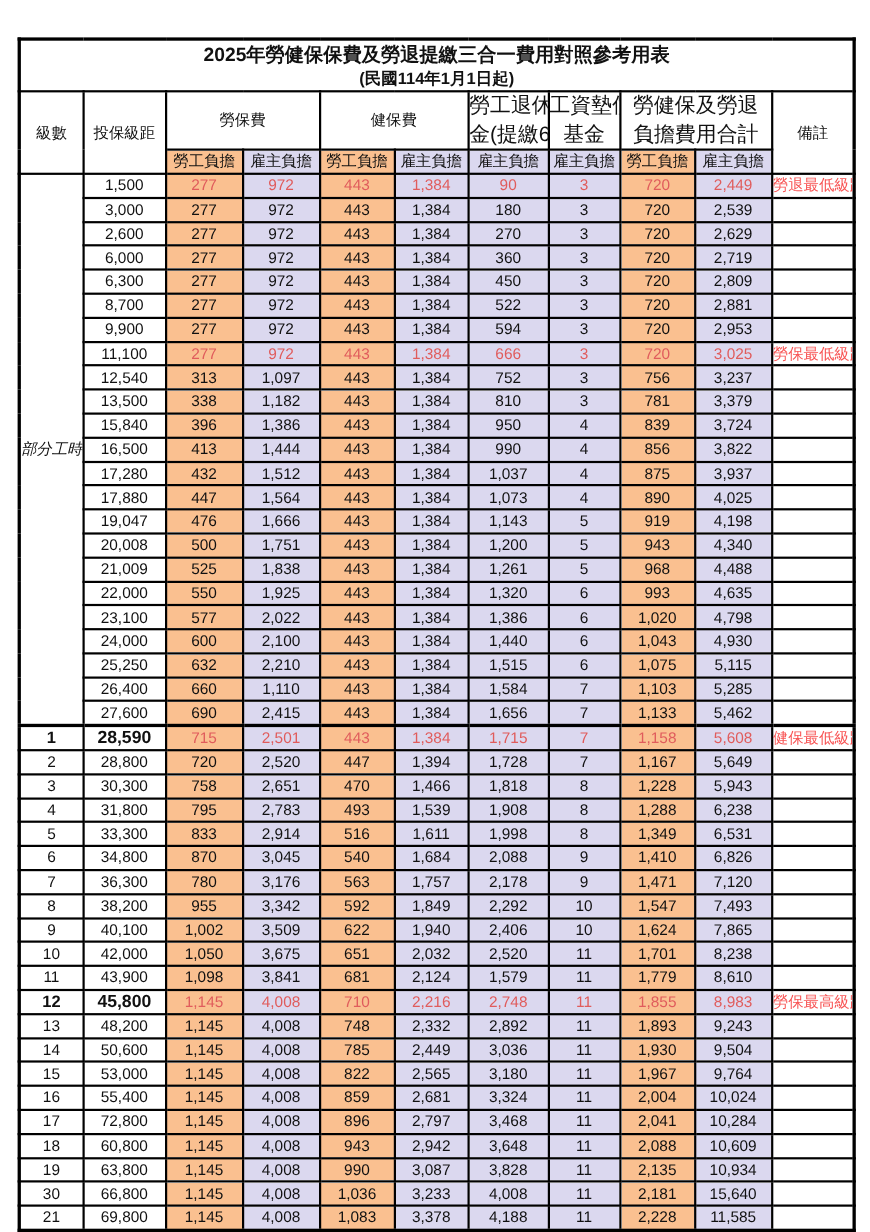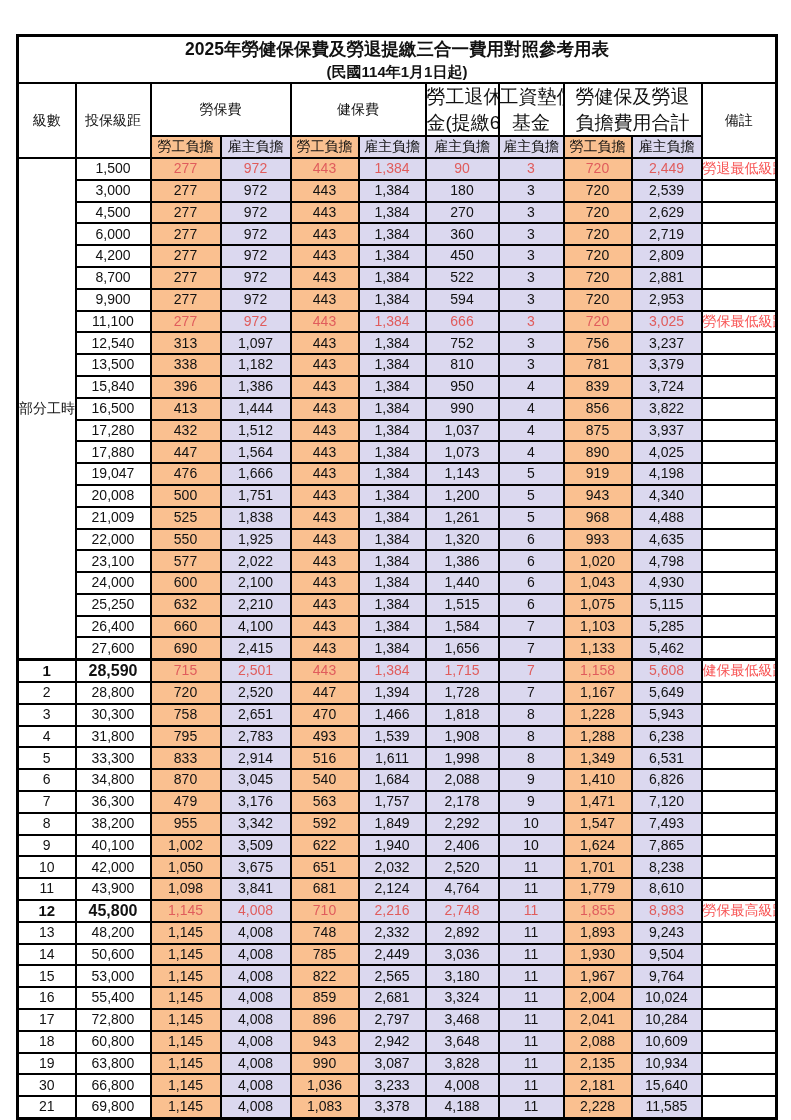"4,500" td.bracket { text: 4,500 -> 2,600 }
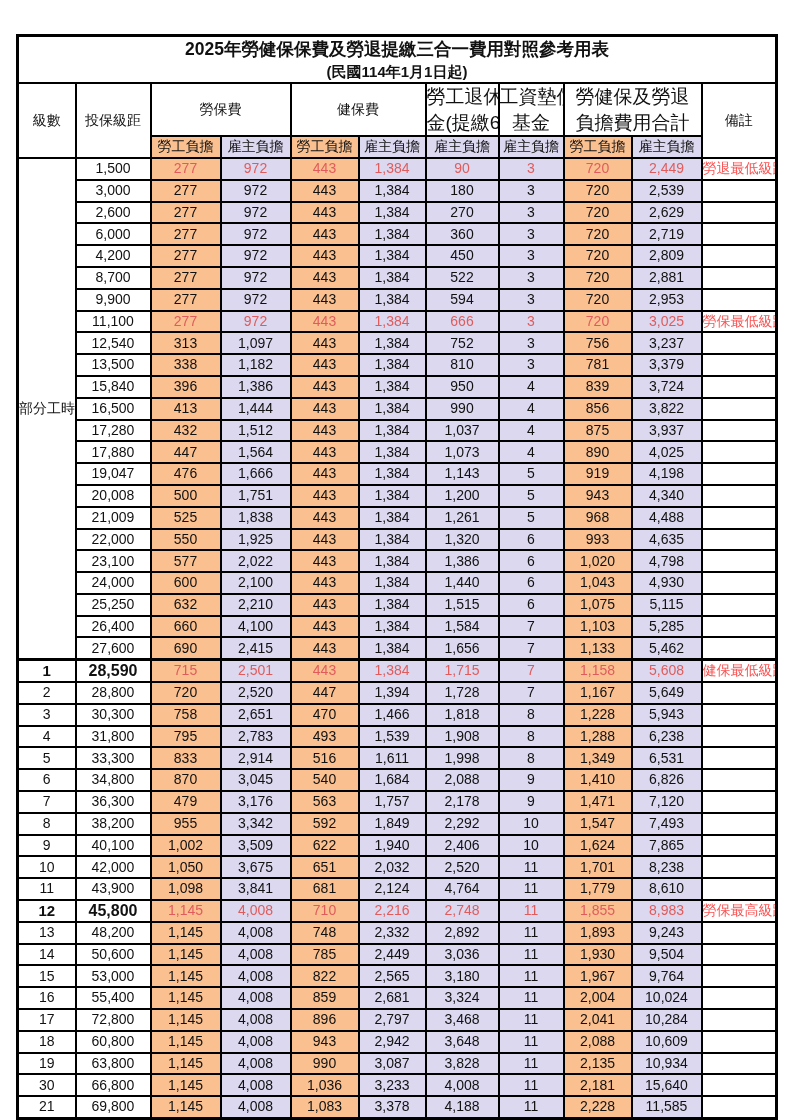"4,200" td.bracket { text: 4,200 -> 6,300 }
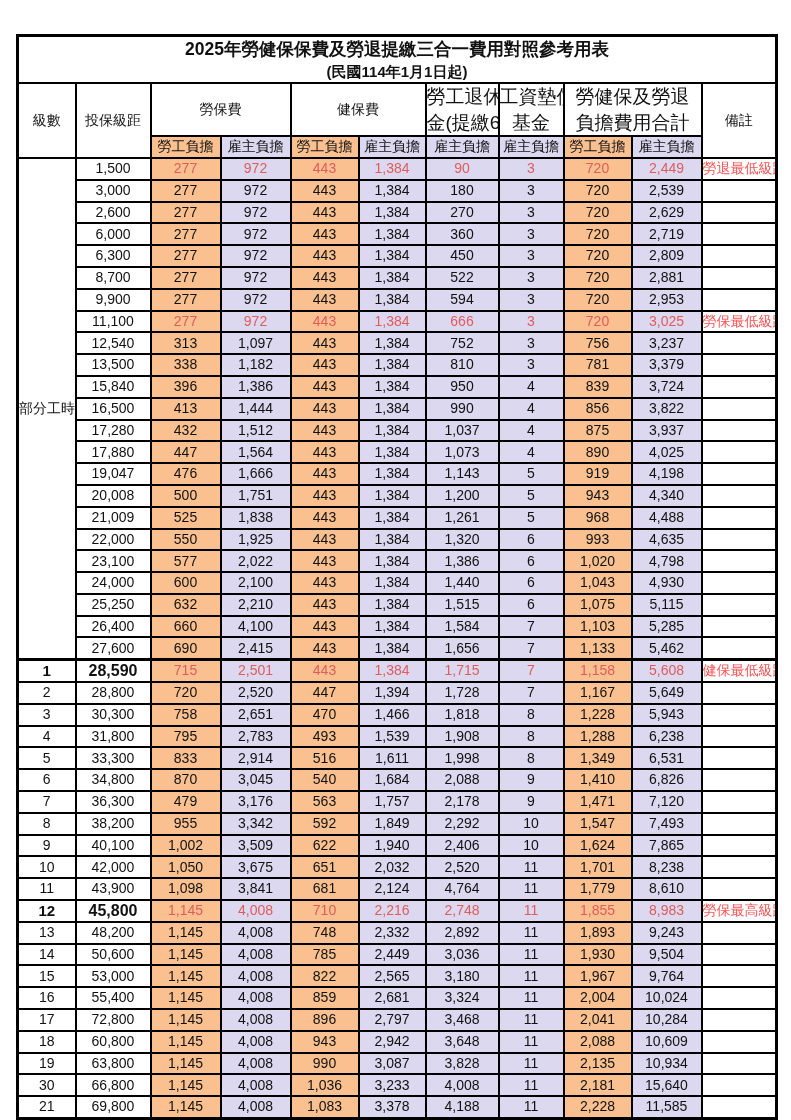"部分工時" td.part-cell { font-style: none -> italic }
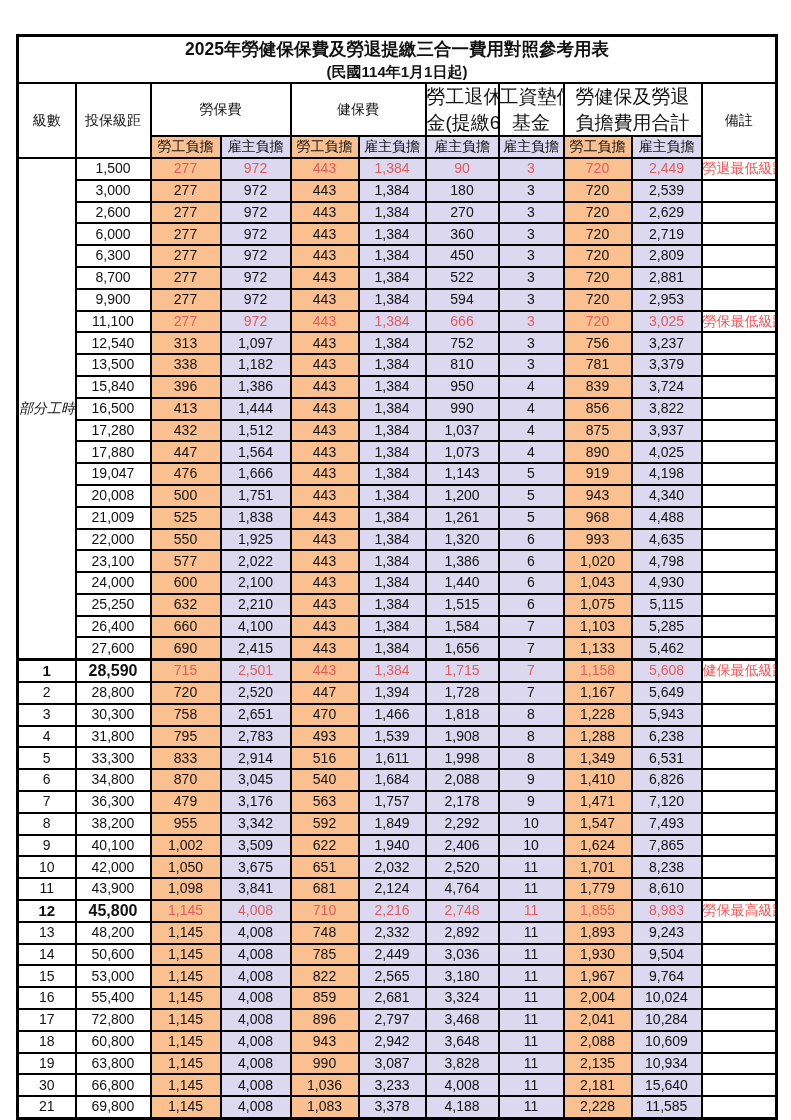"4,100" td.bg-er { text: 4,100 -> 1,110 }
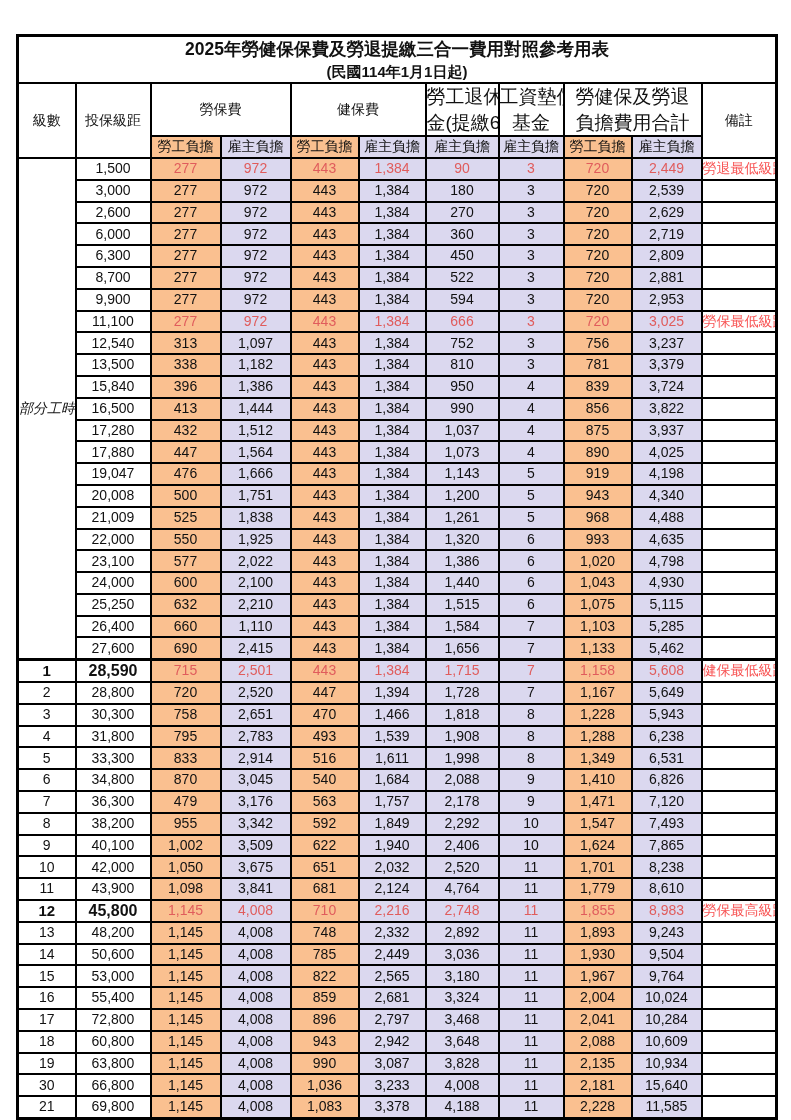"479" td.bg-emp { text: 479 -> 780 }
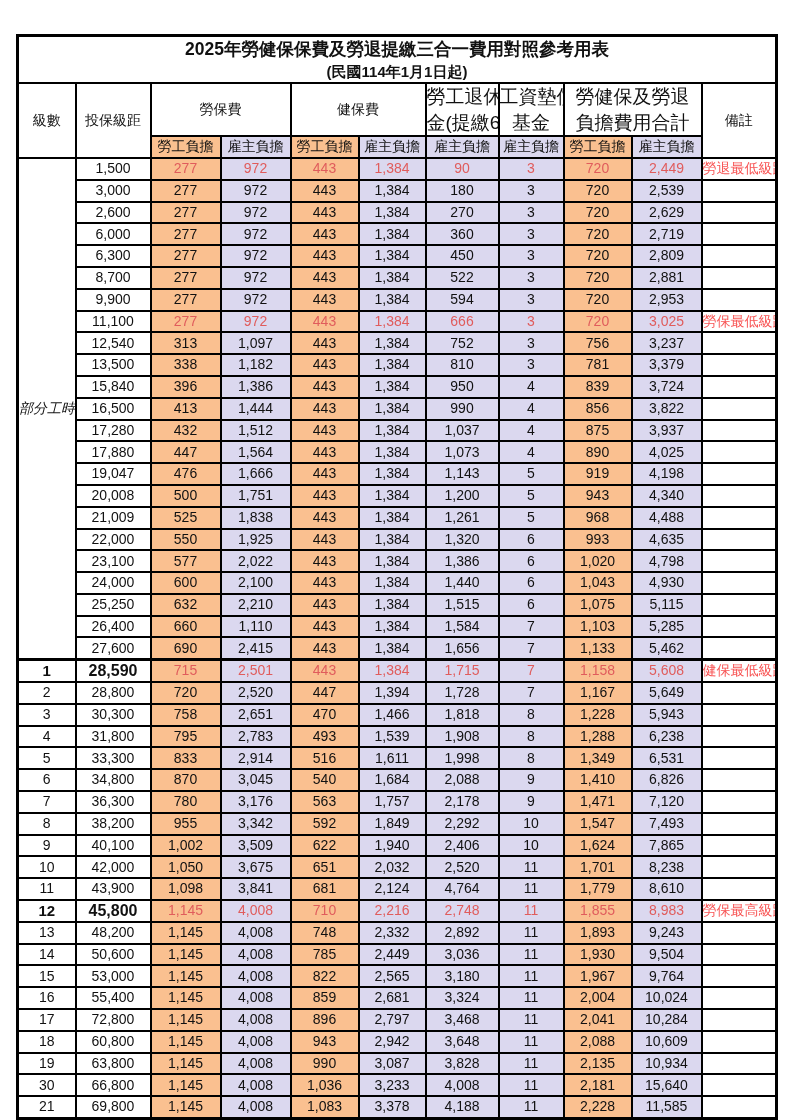"4,764" td.bg-er { text: 4,764 -> 1,579 }
